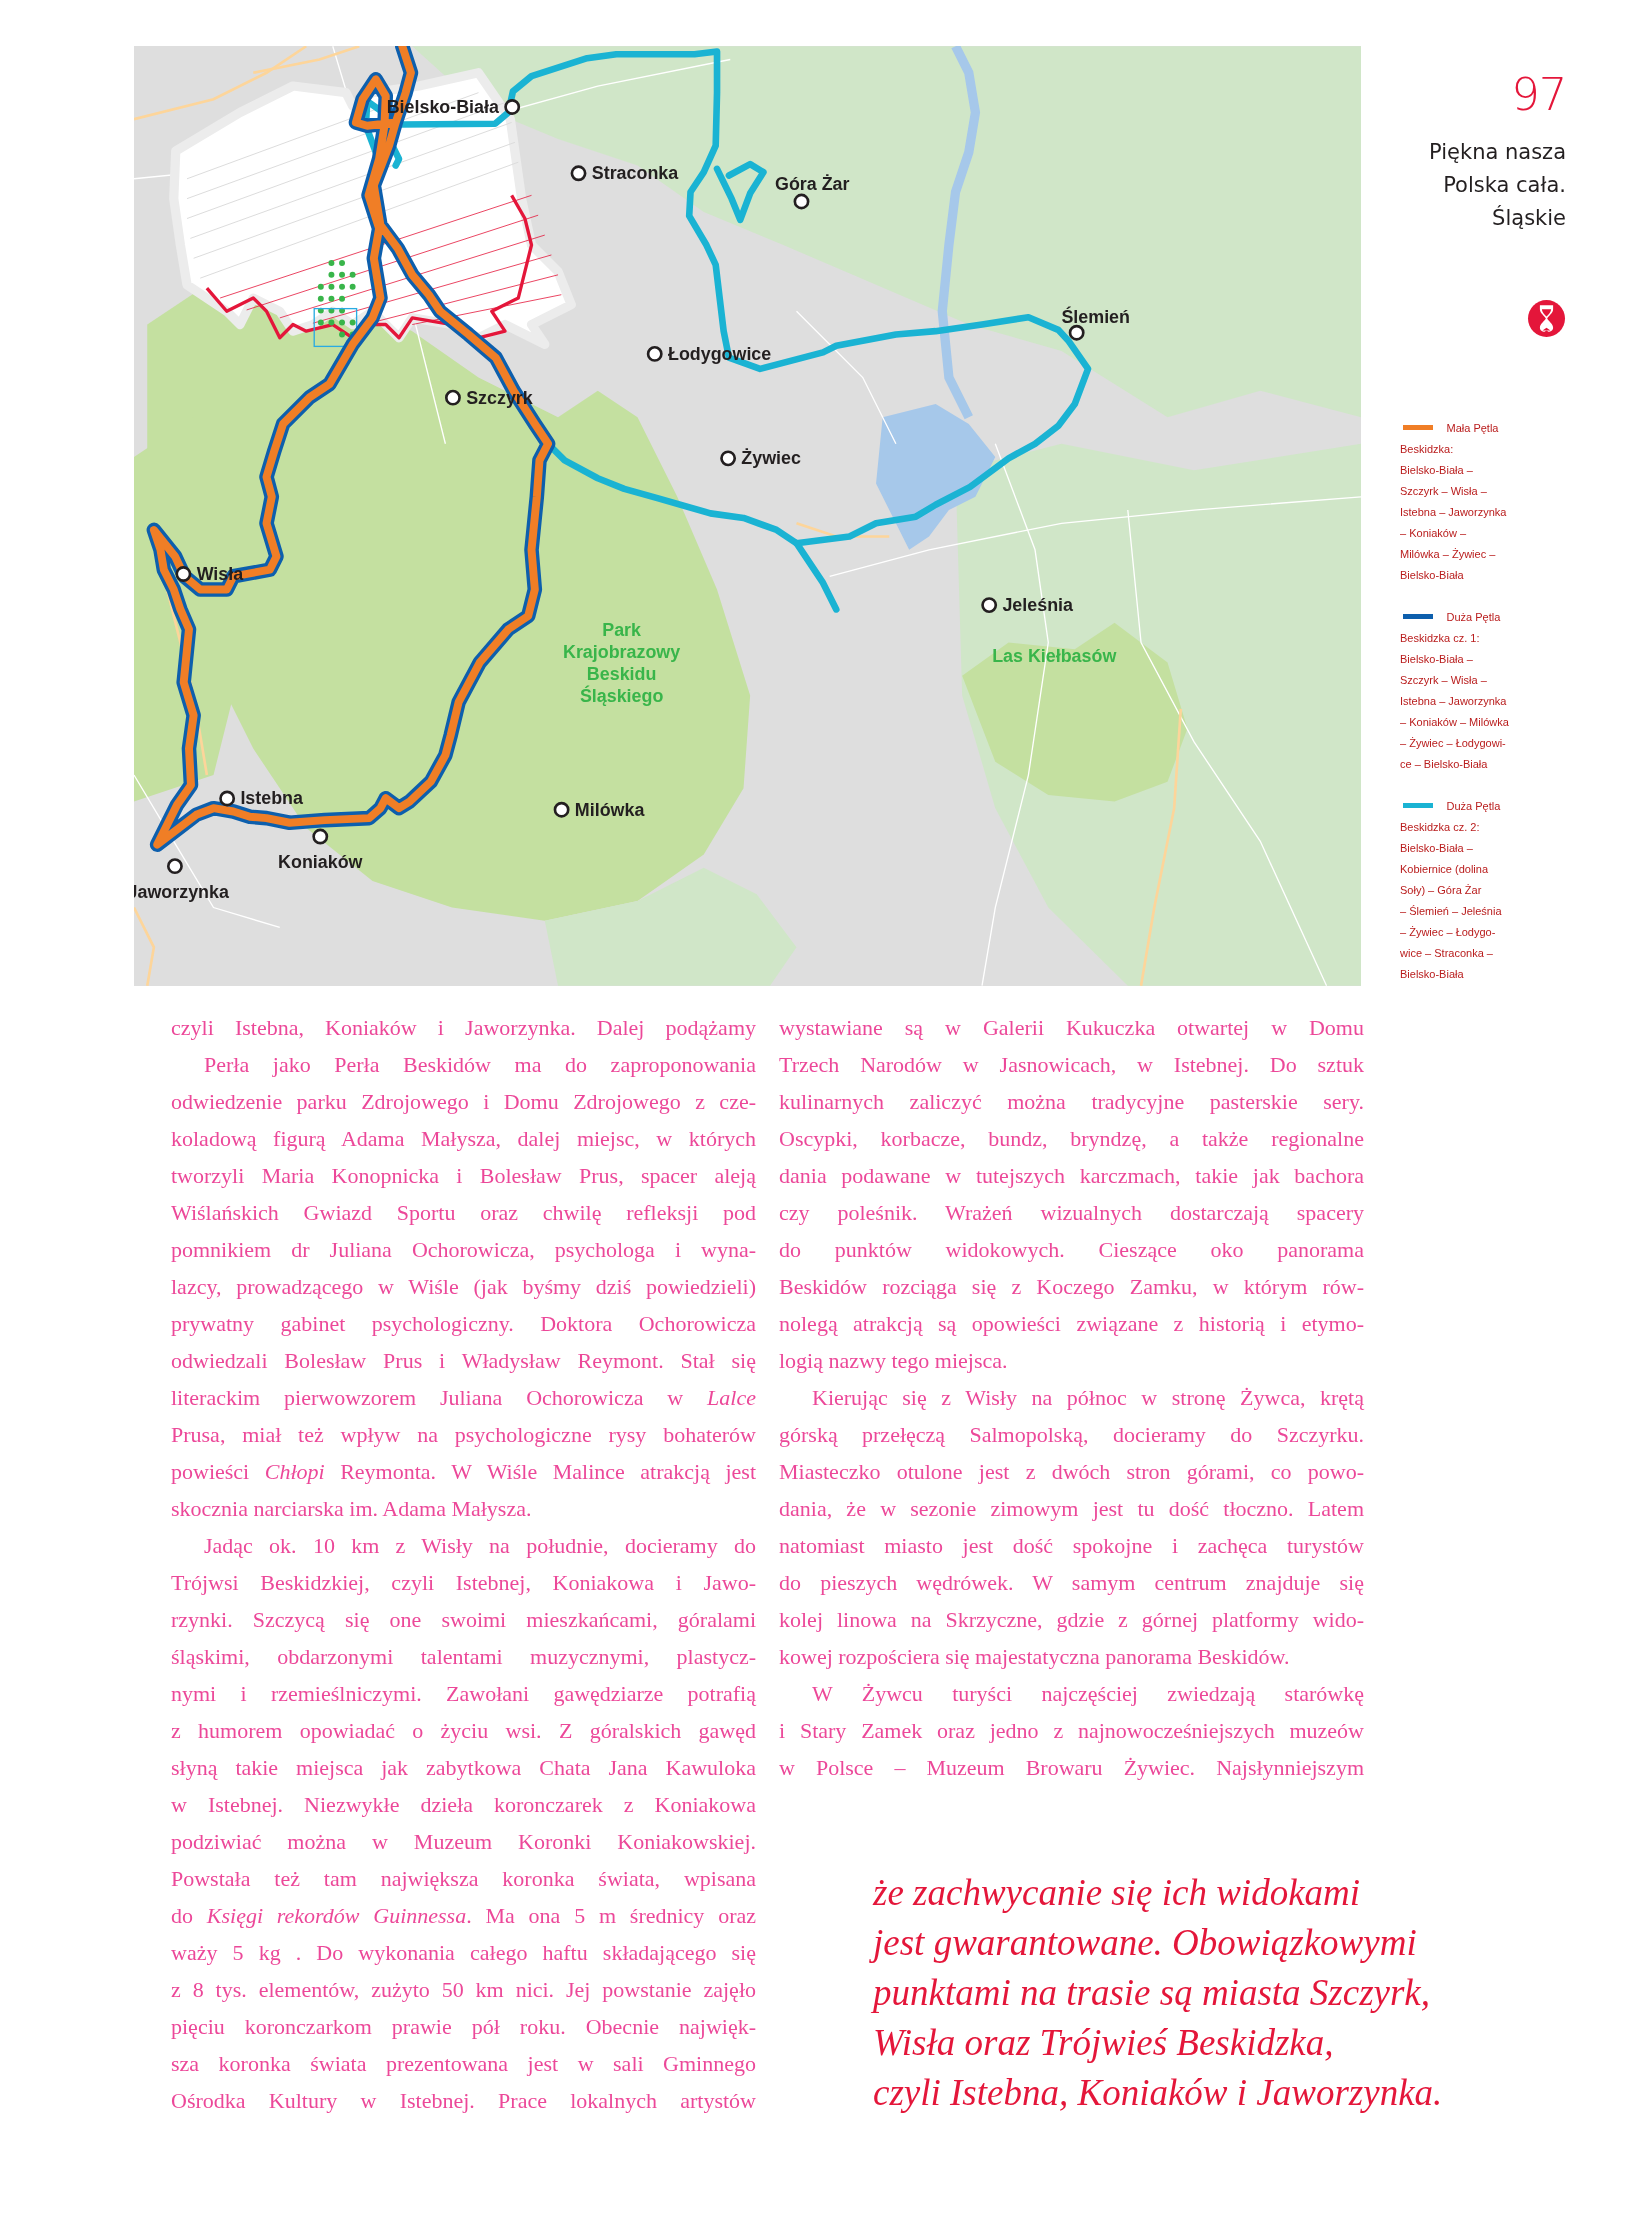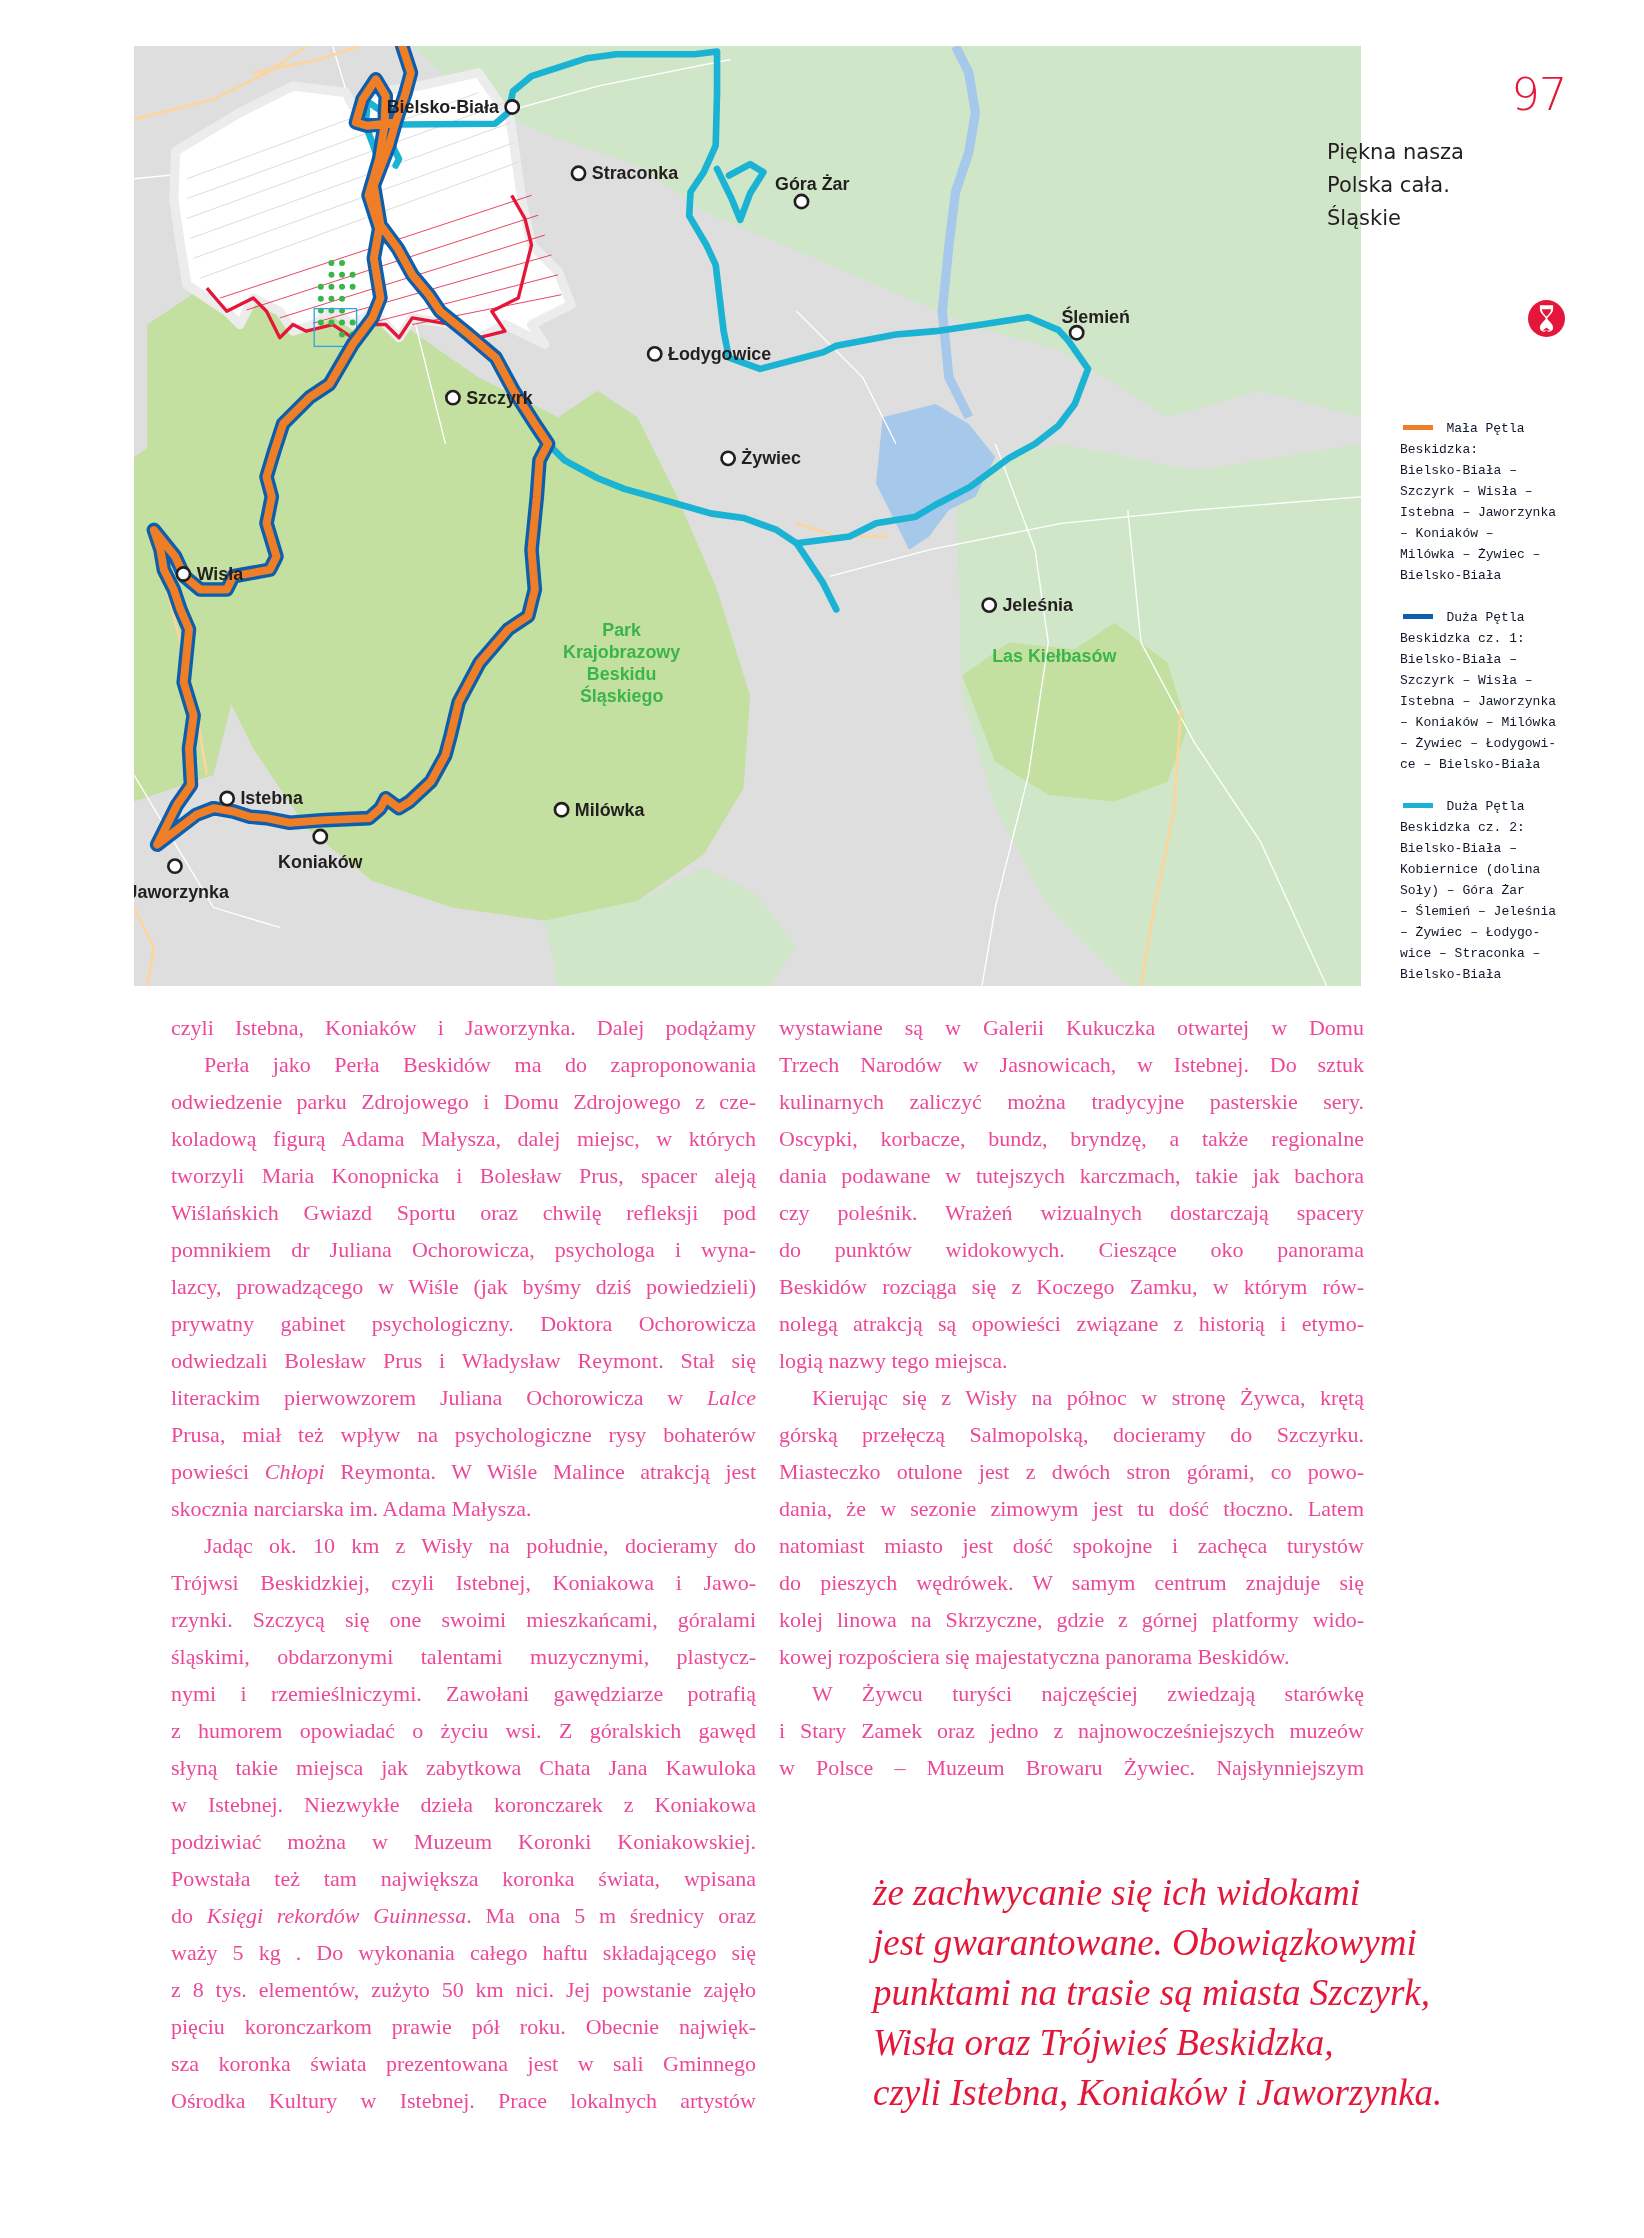"Piękna nasza" #section-title { text-align: left -> right }
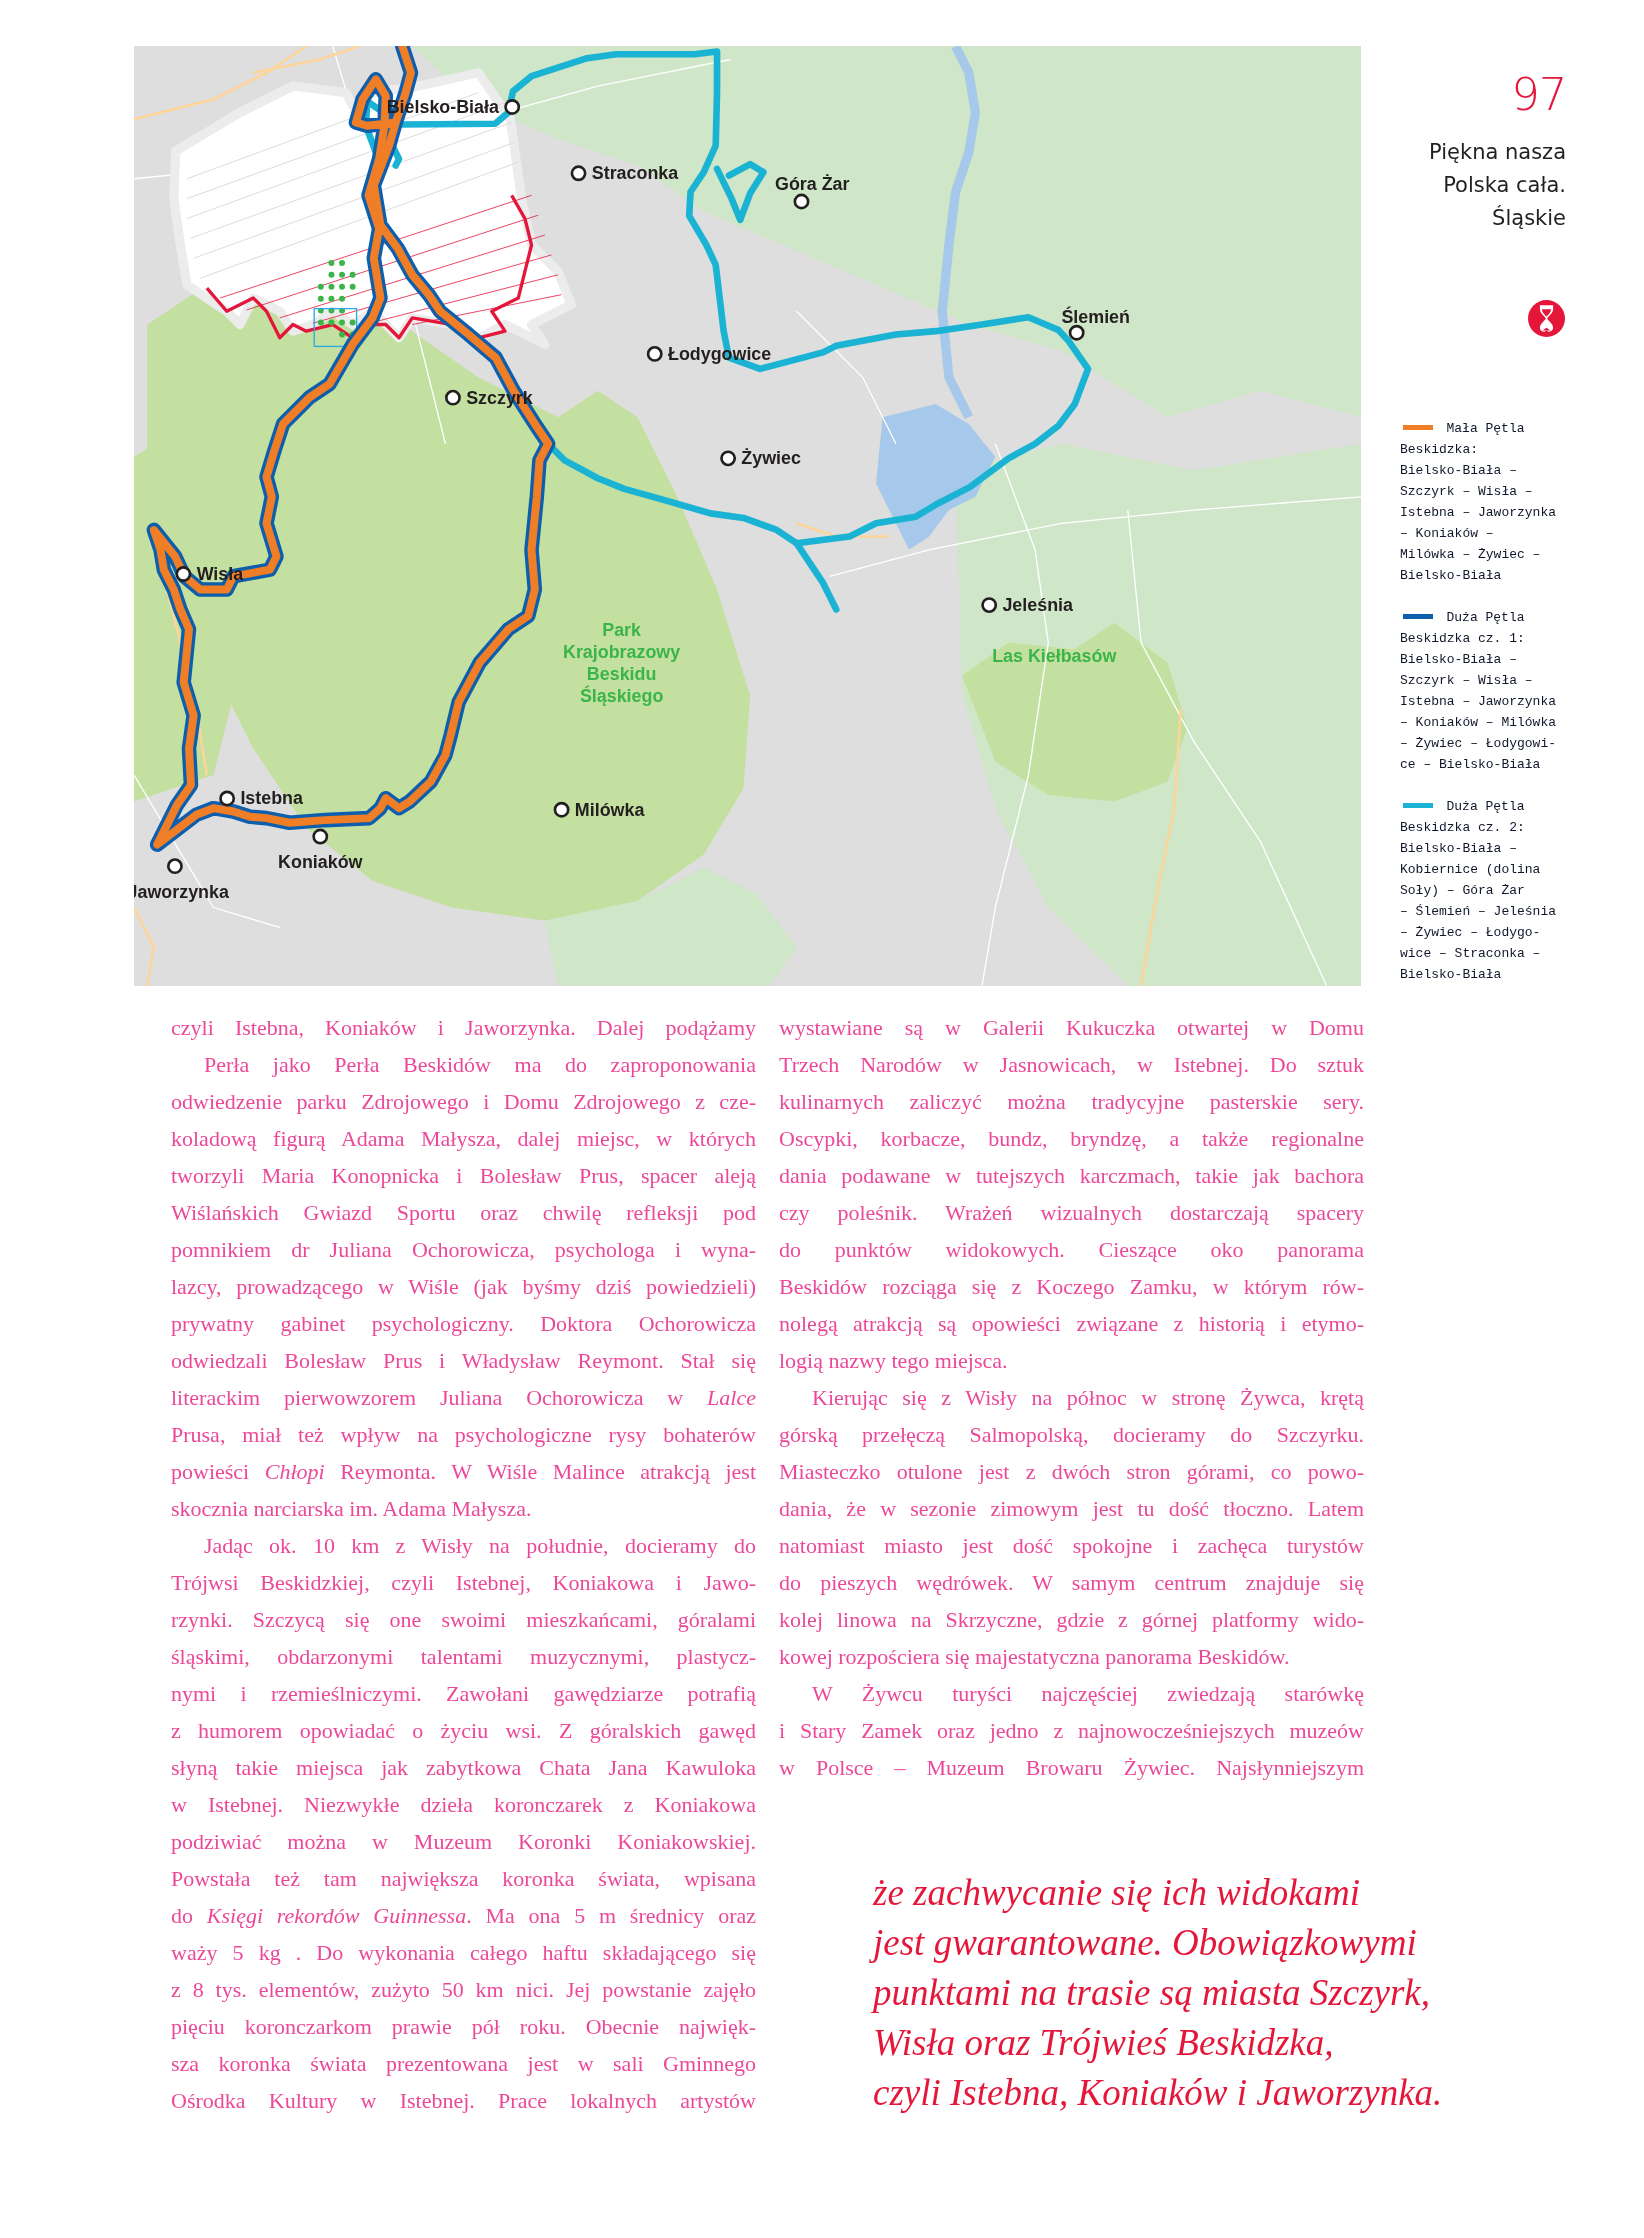"Mała Pętla" #legend { color: #0f172a -> #b91c1c; font-family: Liberation Mono, monospace -> Liberation Sans, sans-serif; font-size: 13px -> 11px }
